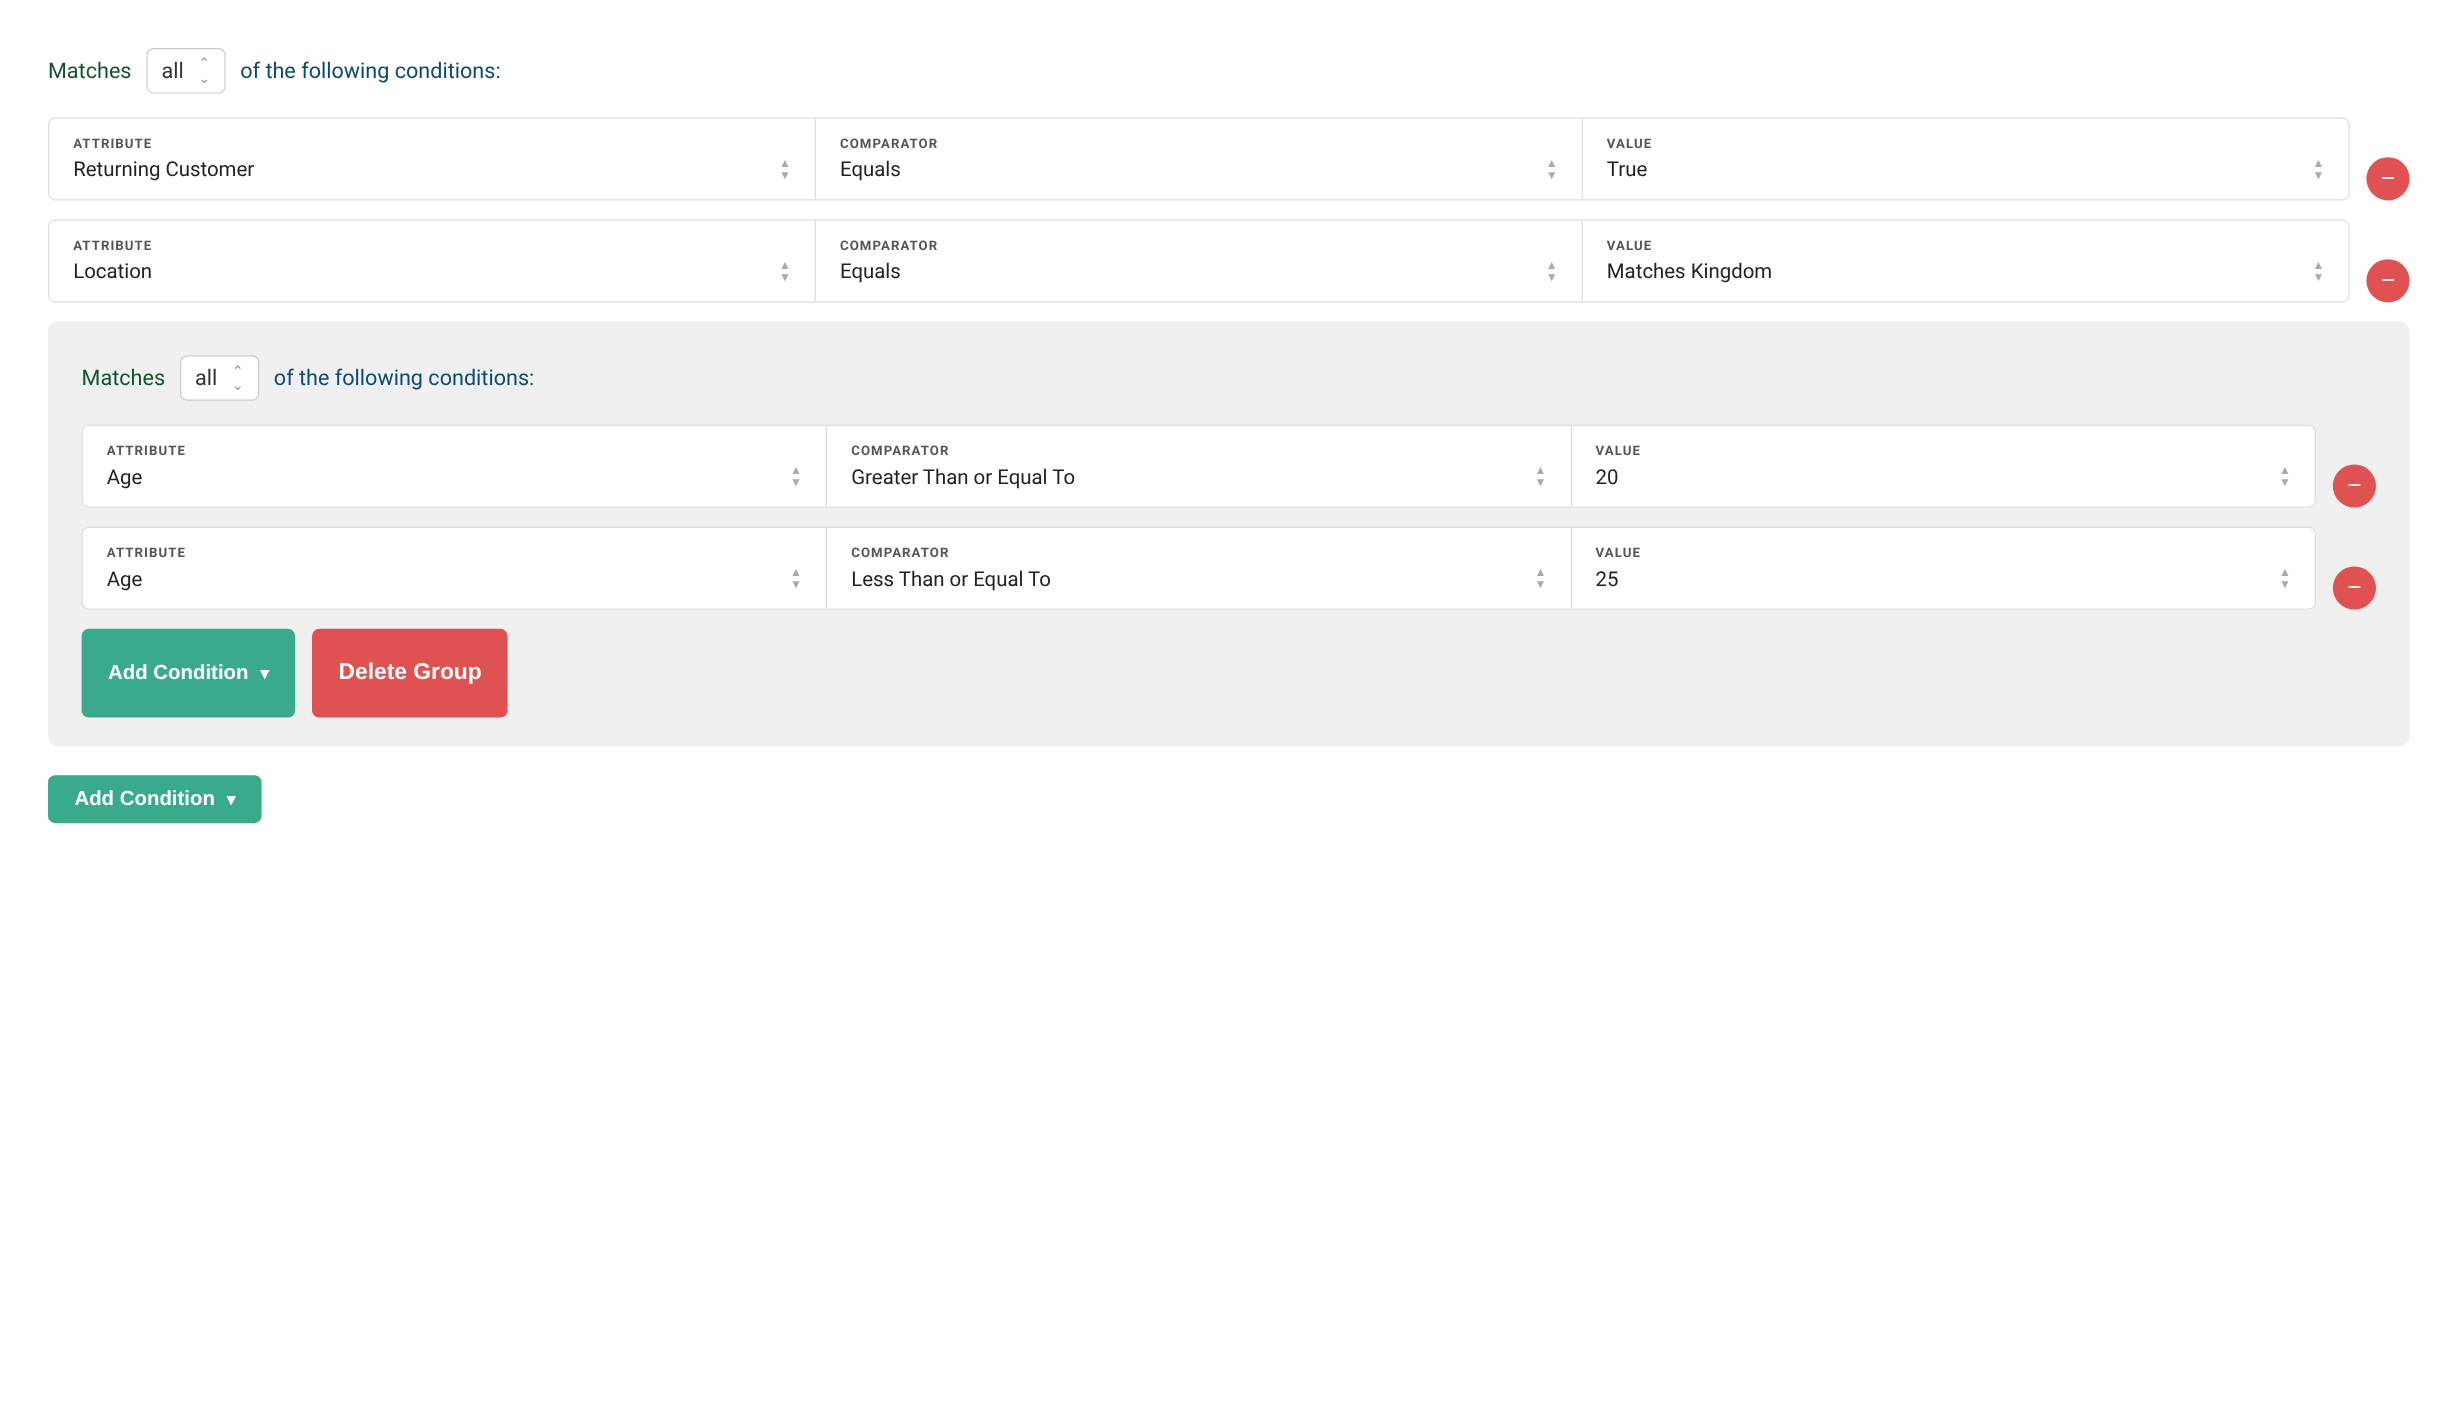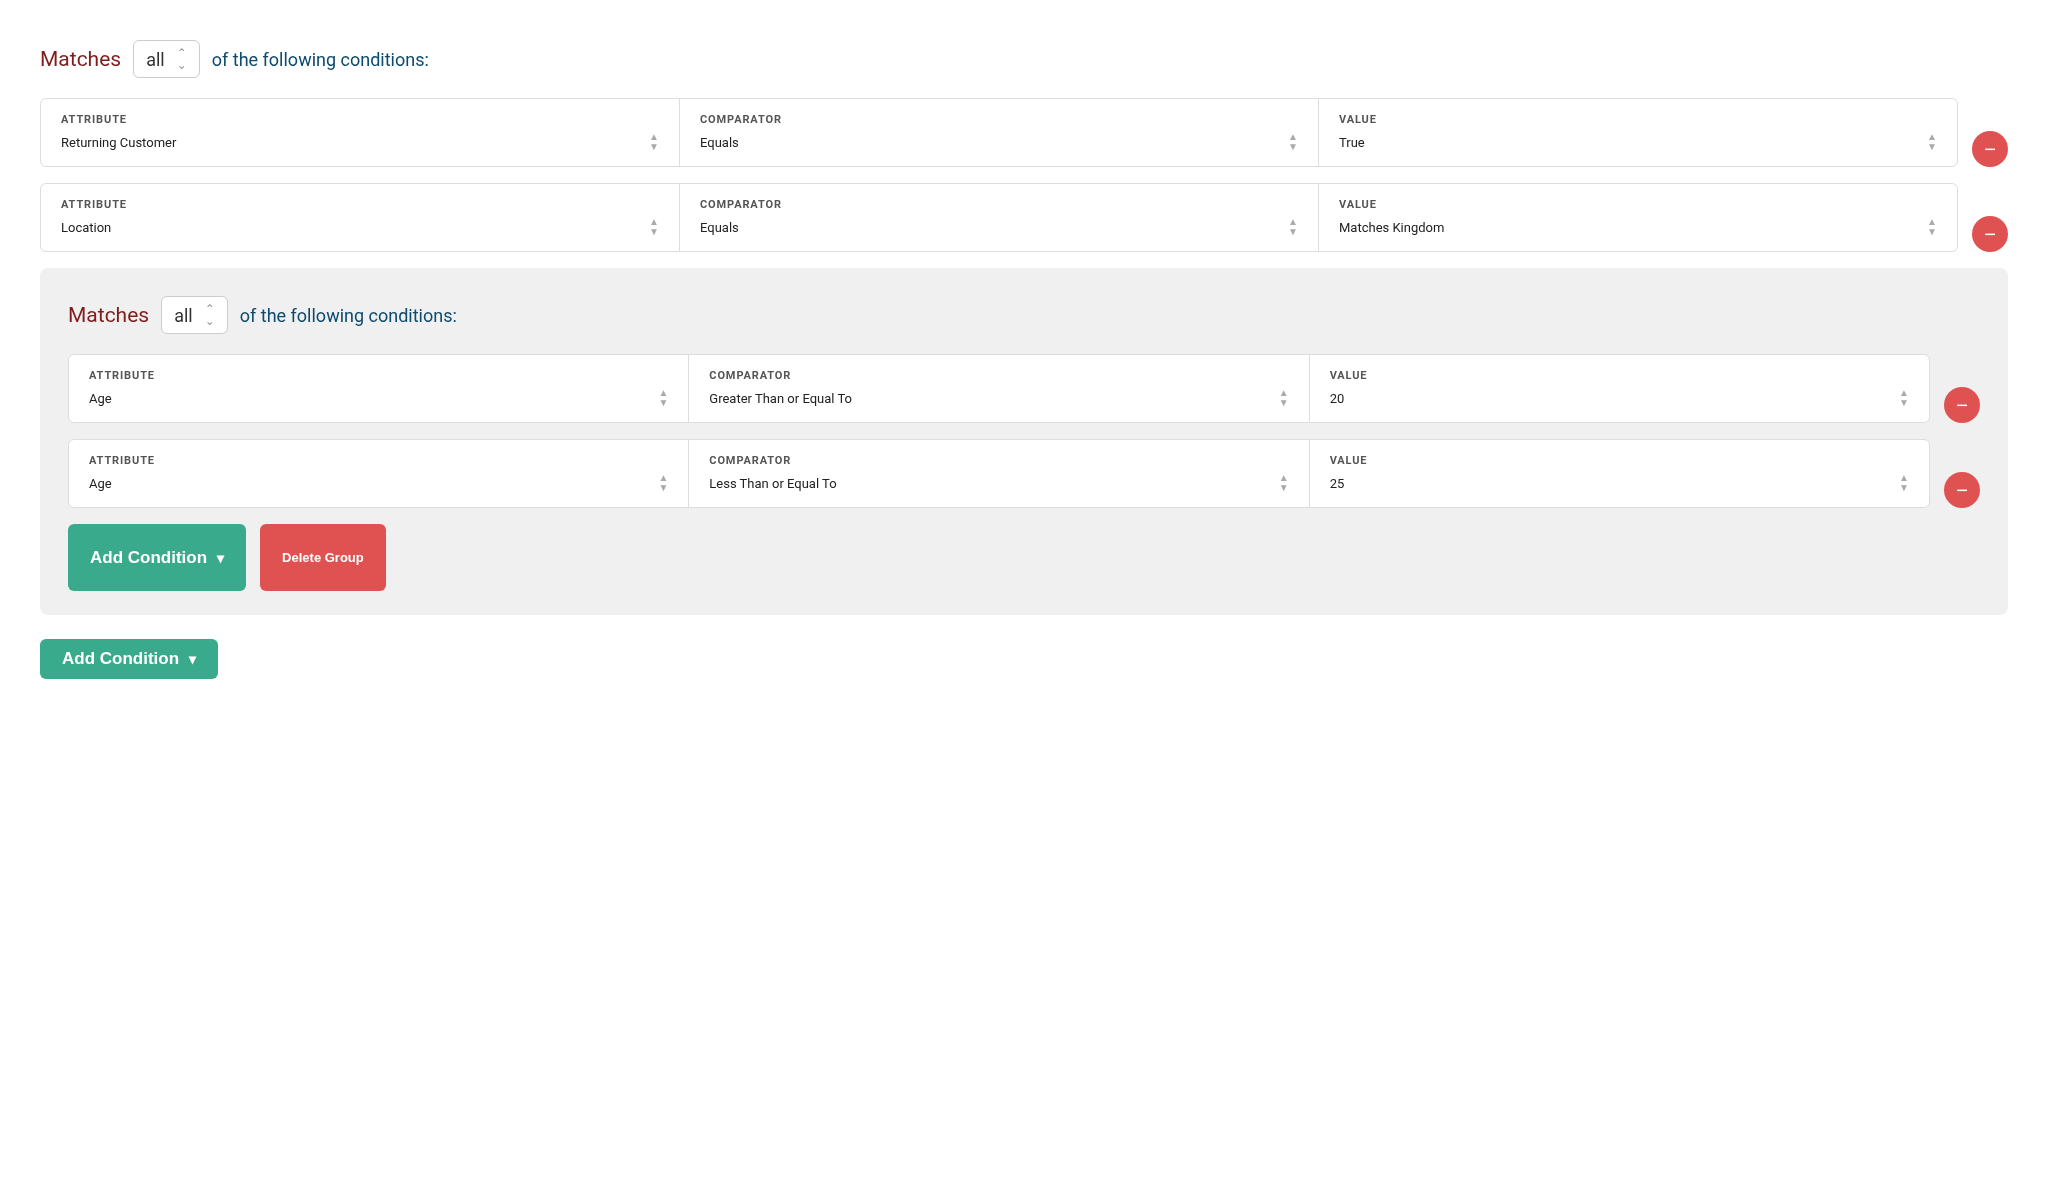"Matches" .matches-label { color: #7f1d1d -> #14532d; font-size: 21px -> 18px }
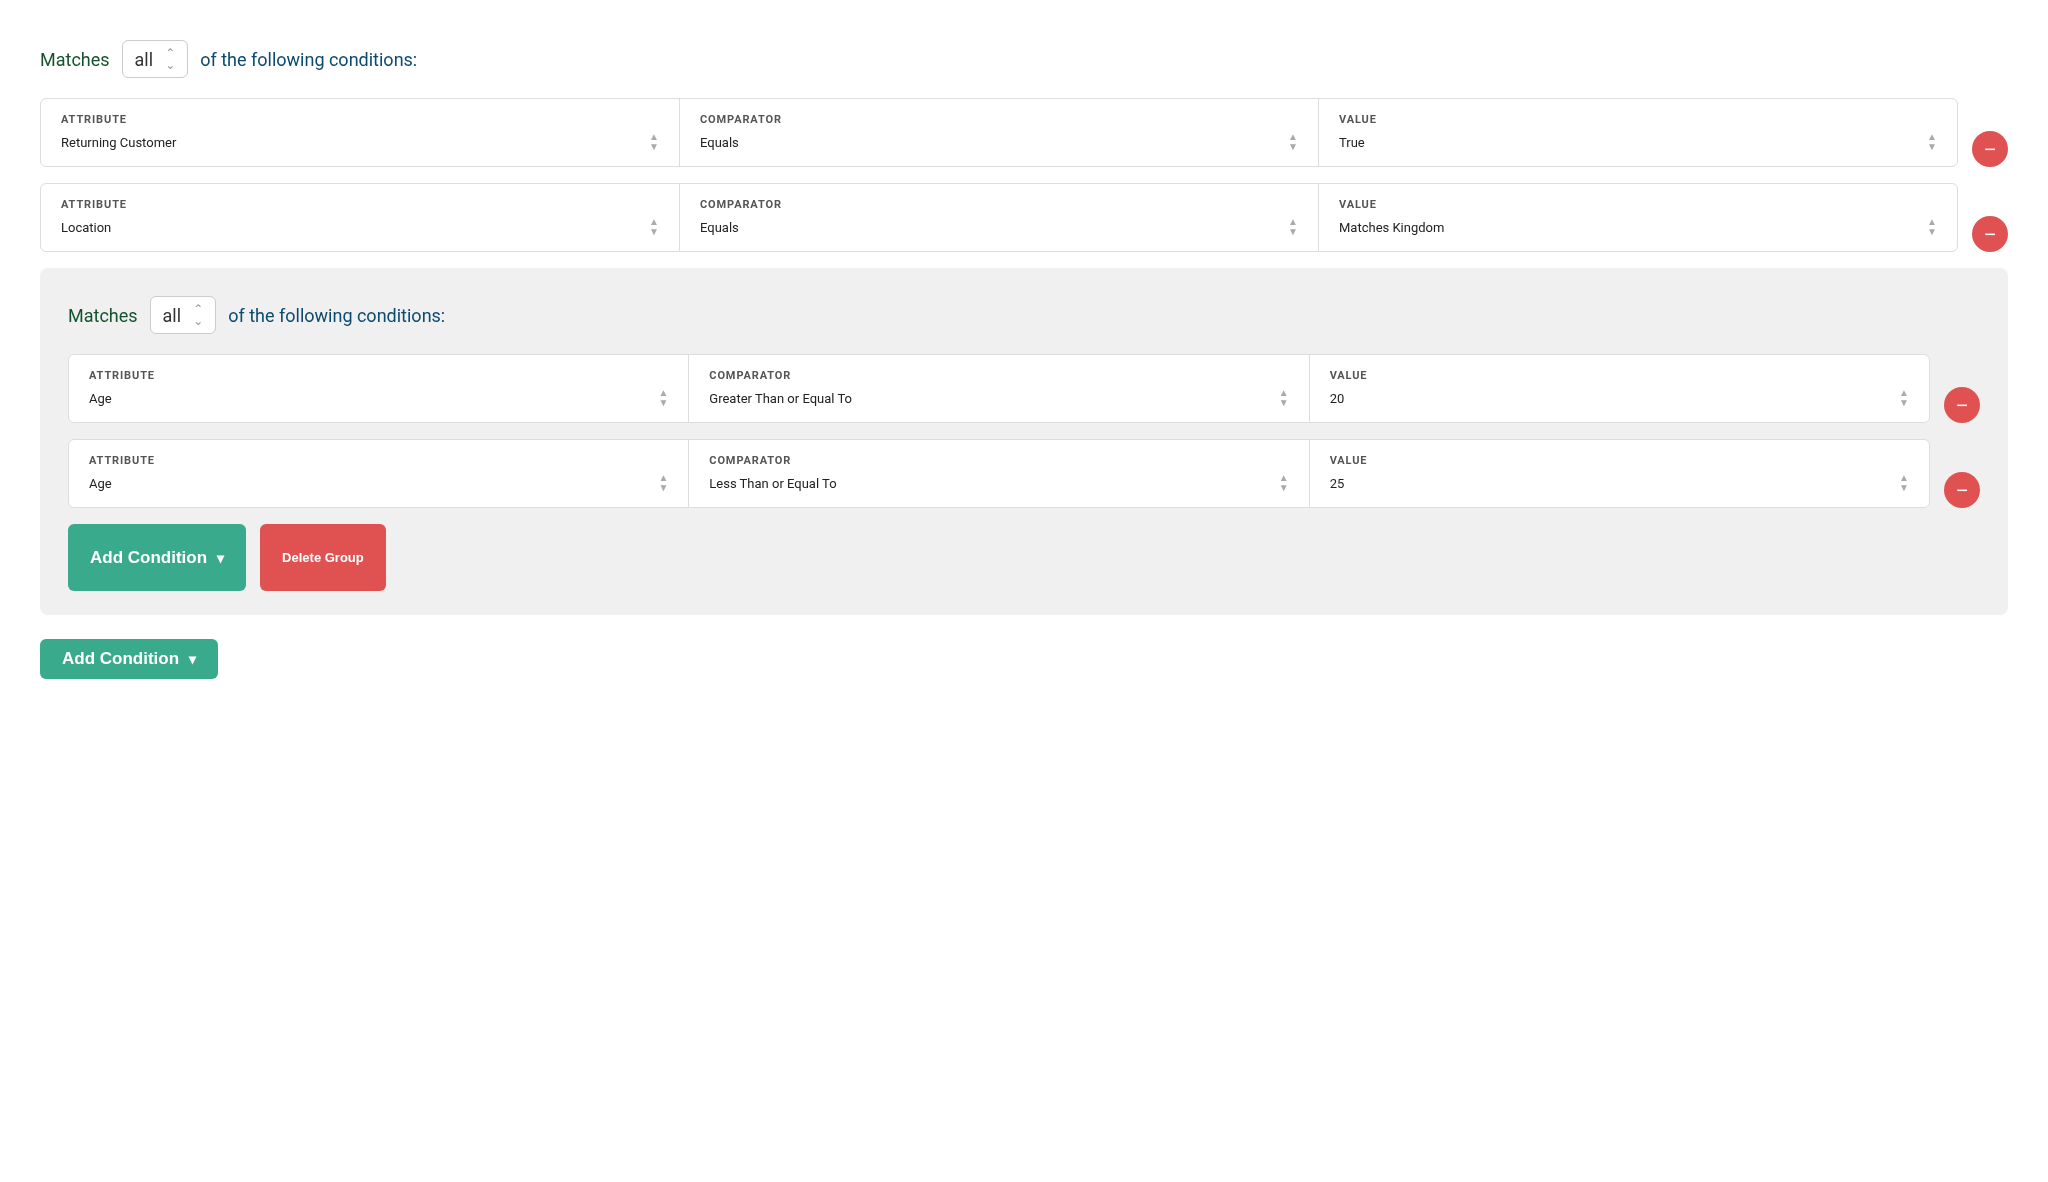"Returning Customer" .cell-value { font-size: 13px -> 17px }
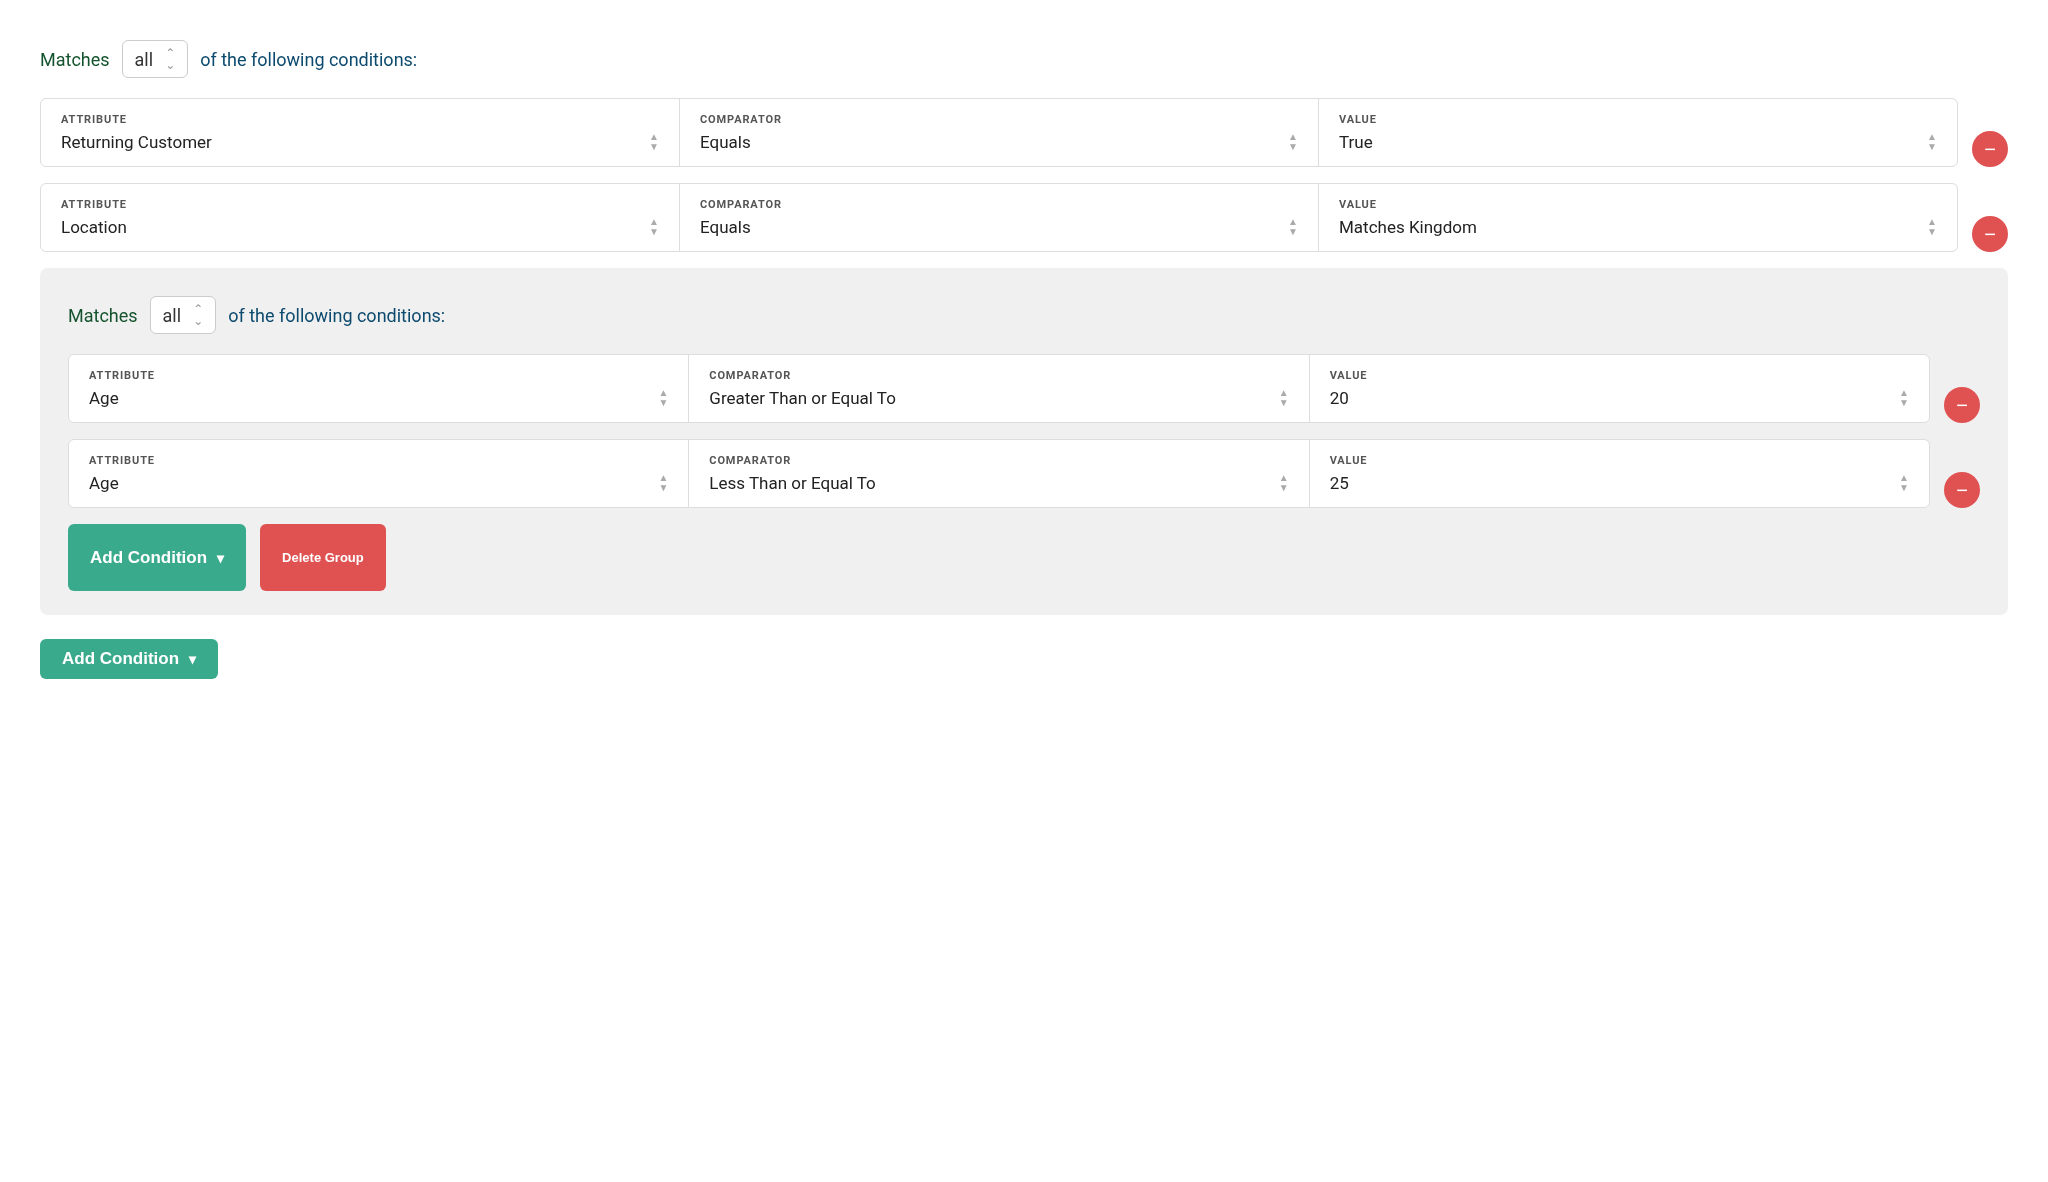"Delete Group" .btn-delete-group { font-size: 13px -> 19px }
